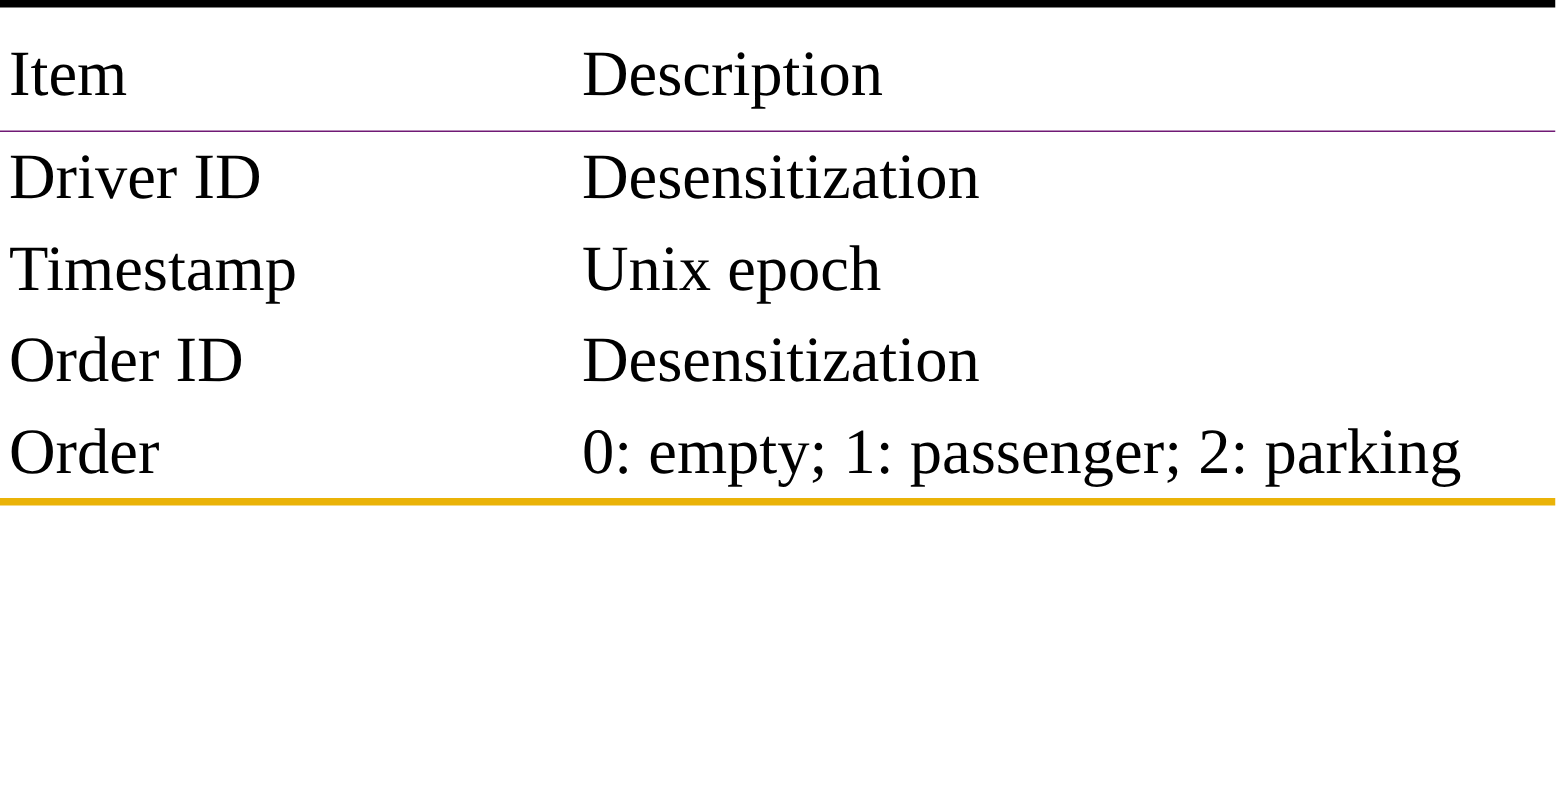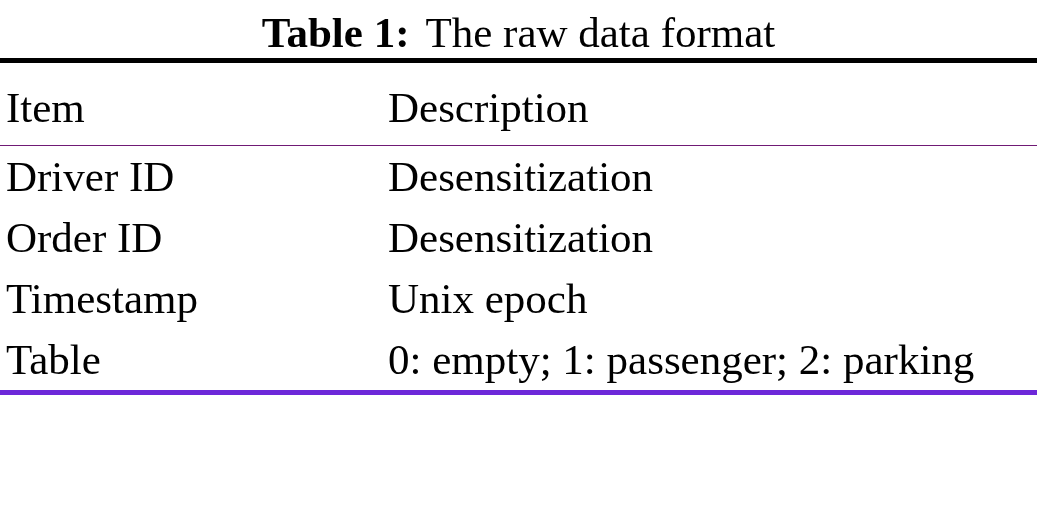"Table 1: The raw data" div.caption { html: <div> <span>Table 1:</span><span>The raw data format</span> </div> -> none }
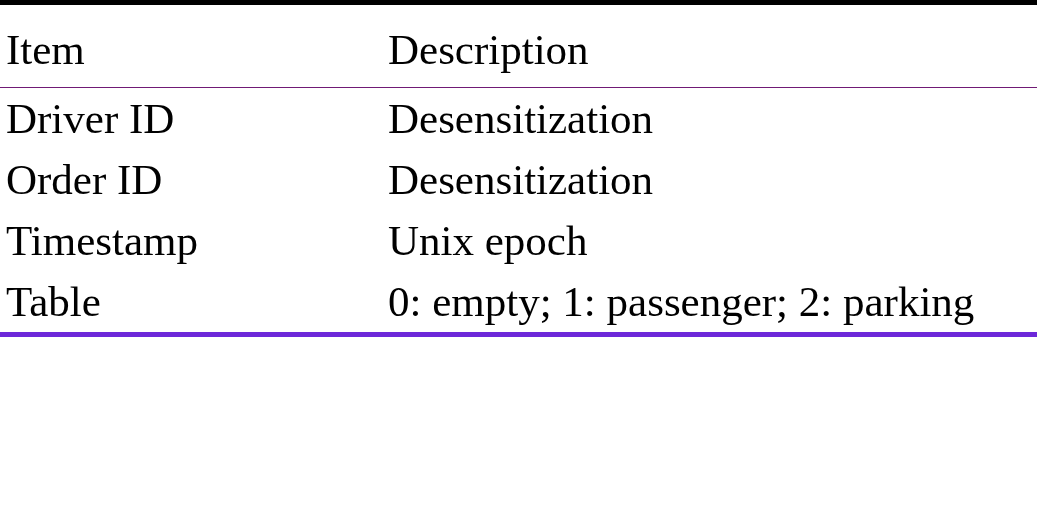"Driver ID" tbody { border-bottom: 5px solid #6d28d9 -> 5px solid #eab308 }
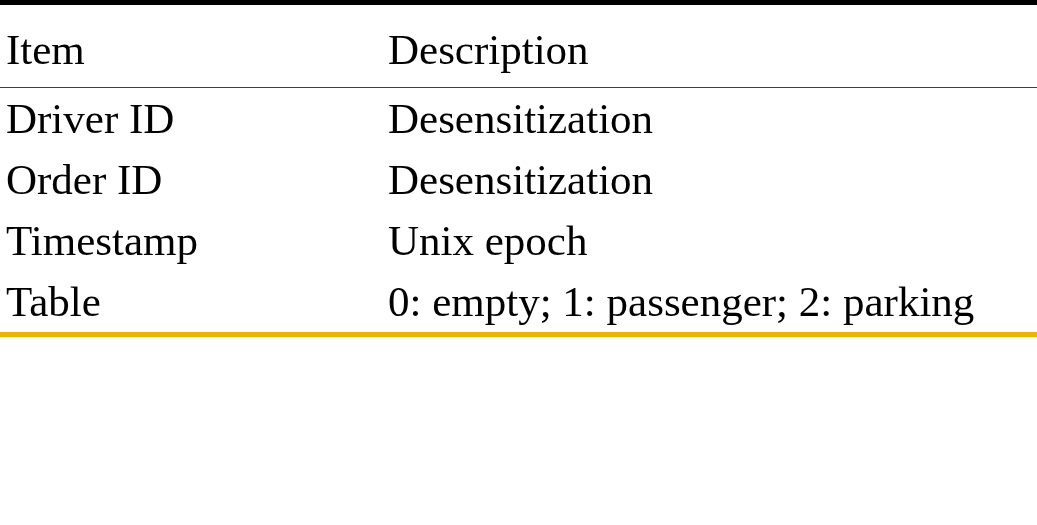"Order ID" tr { order: before "Timestamp" -> after "Timestamp" }
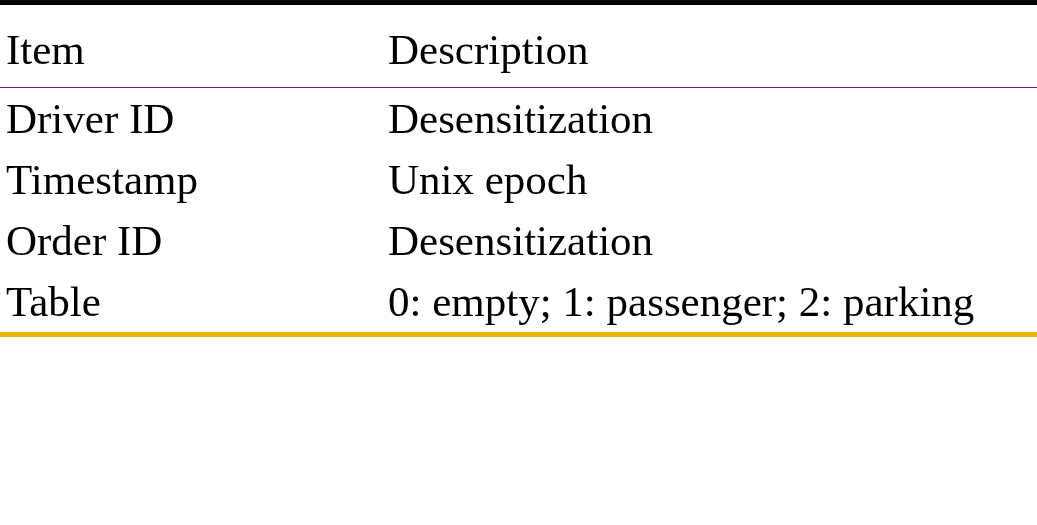"Table" td.c-item { text: Table -> Order }
